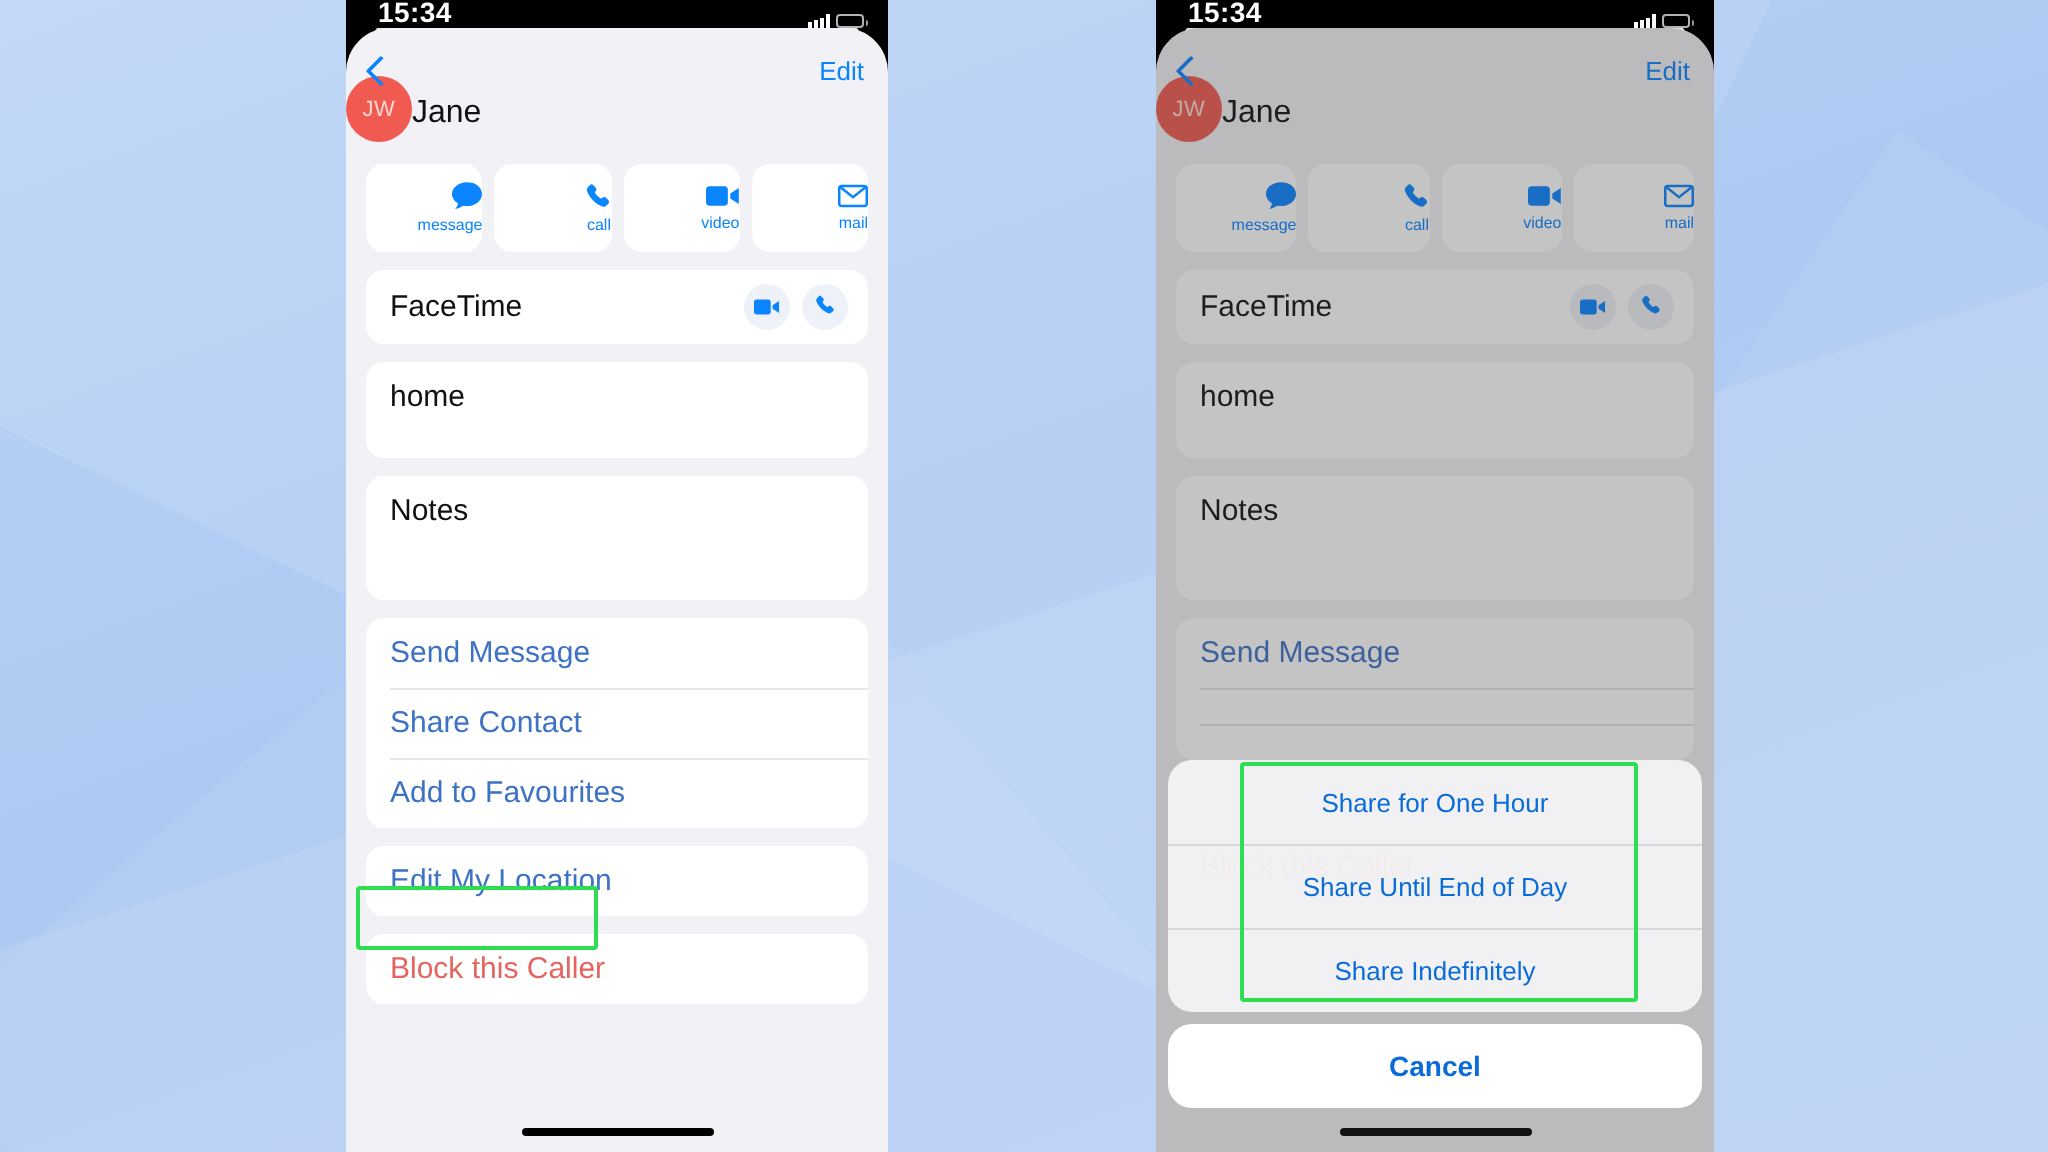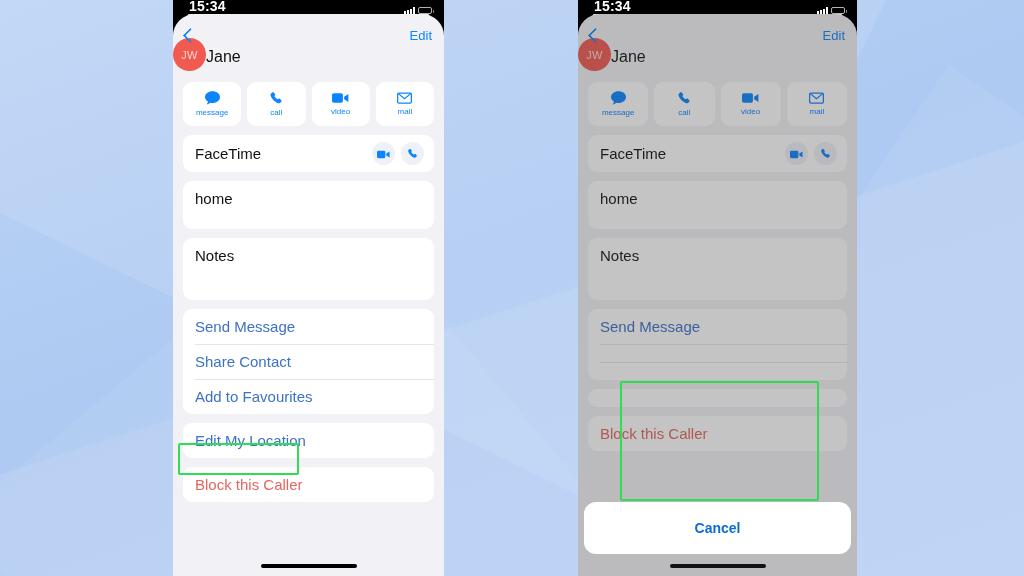"message" .qa { align-items: center -> flex-end }
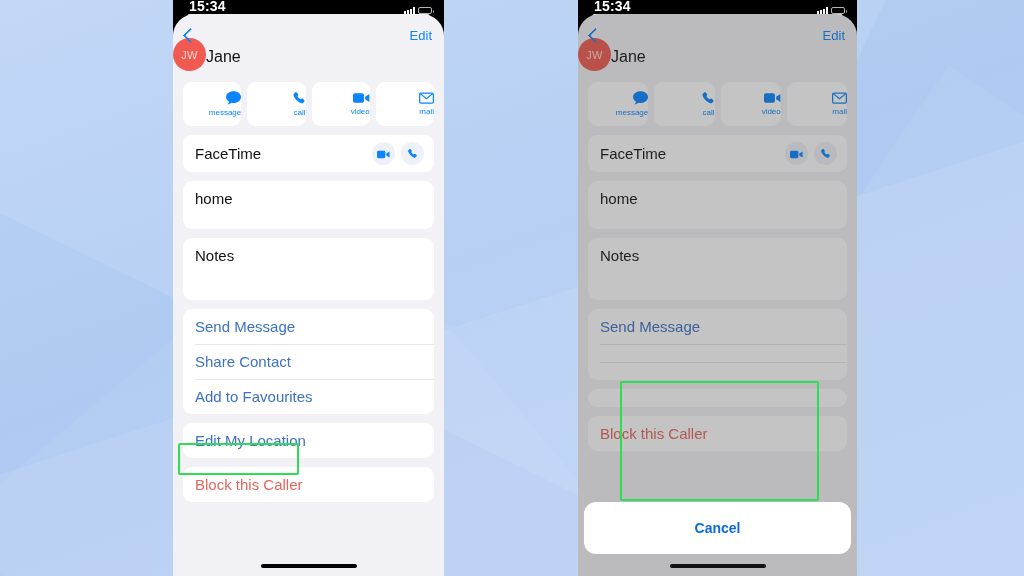"Share for One Hour" div.sheet-group { html: none -> <div> <div>Share for One Hour</div> <div>Share Until End of Day</div> <div>Share Indefinitely</div> </div> }
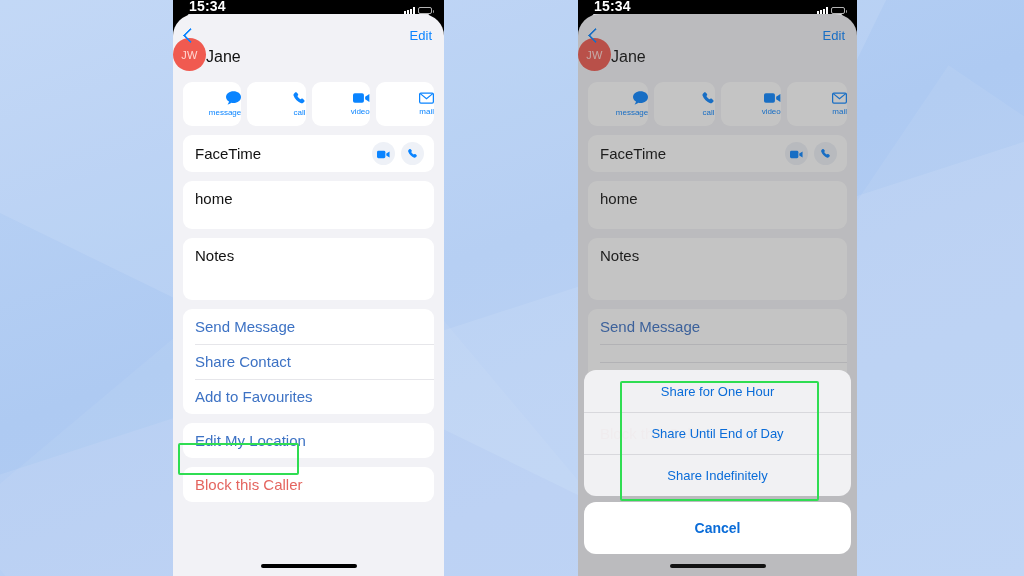"Cancel" .sheet-cancel { height: 52px -> 42px }
